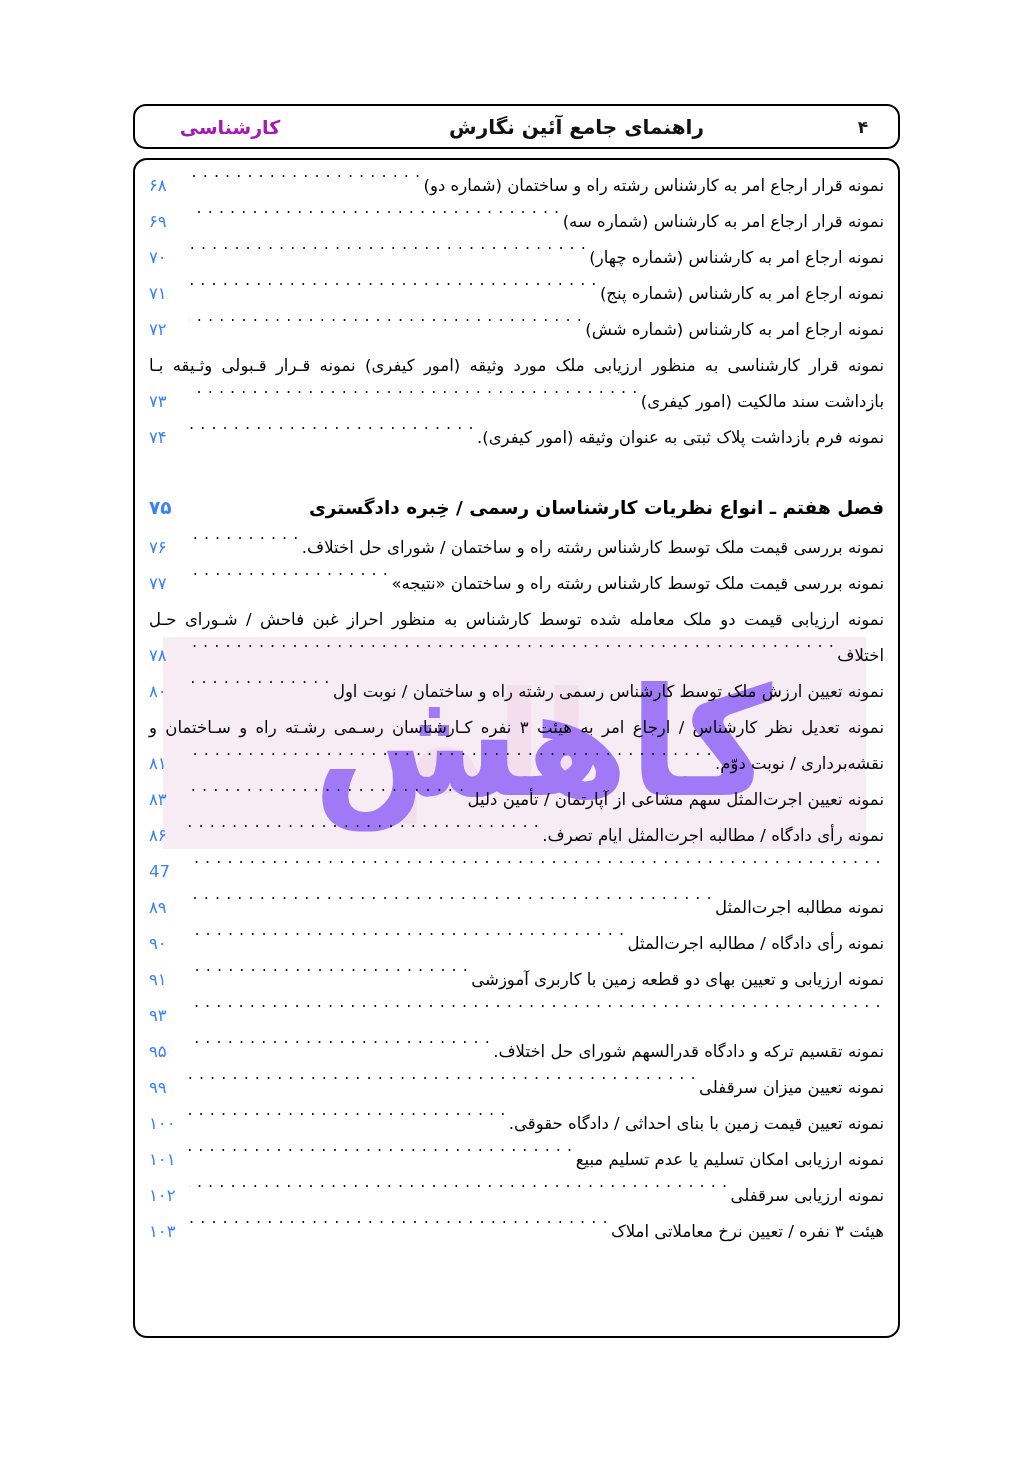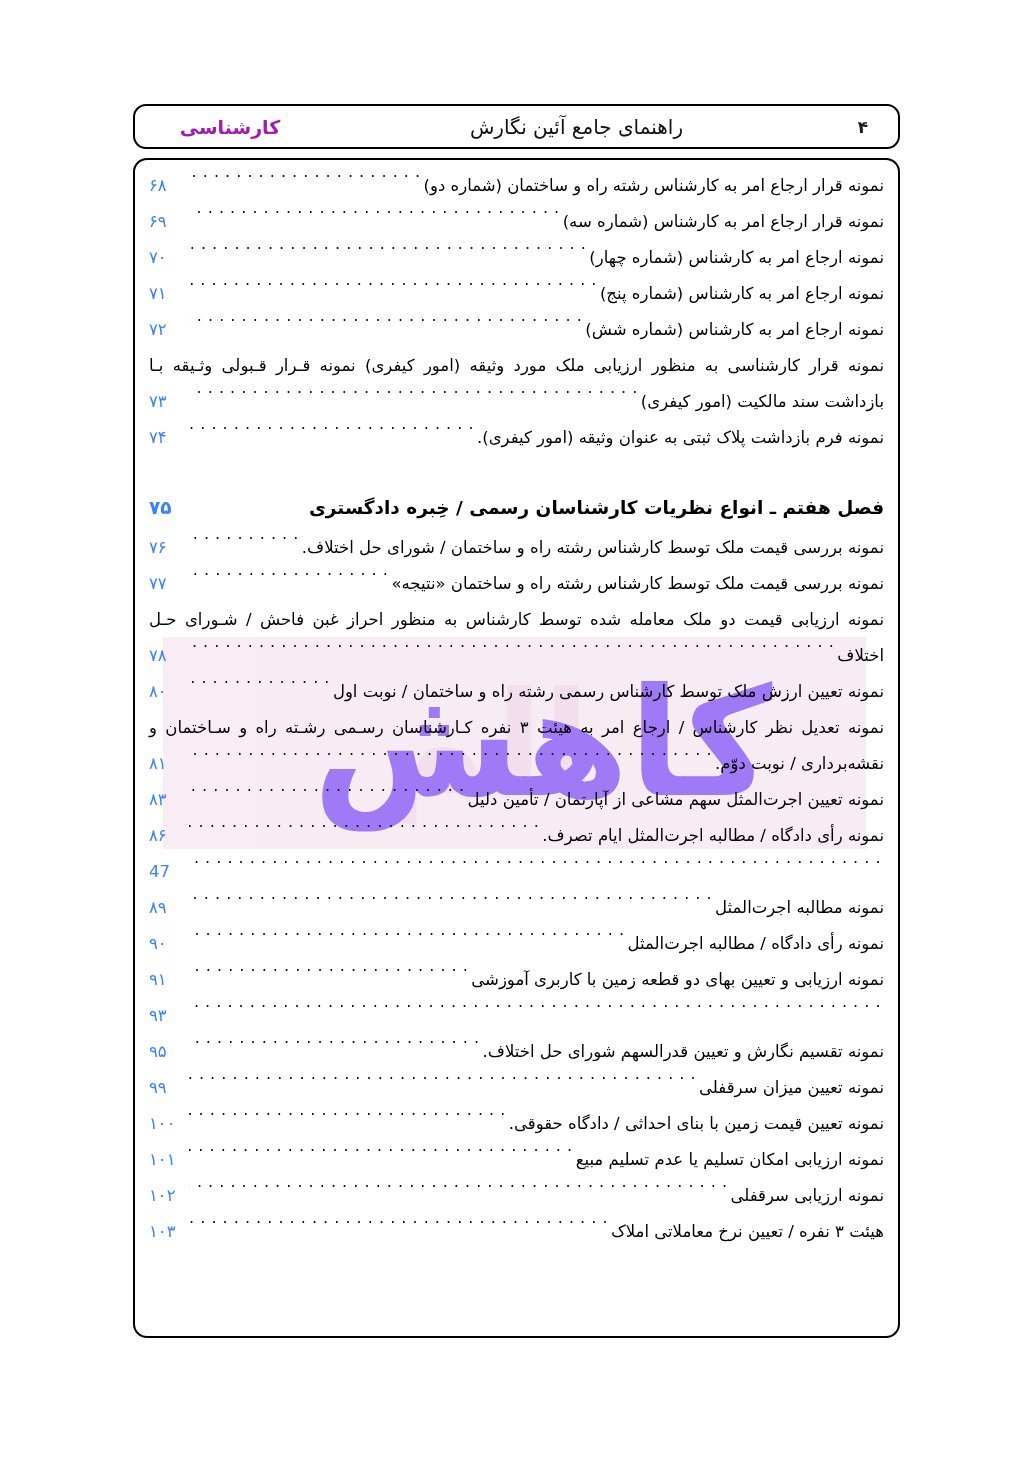"راهنمای جامع آئین نگارش" .header-title { font-weight: normal -> bold }
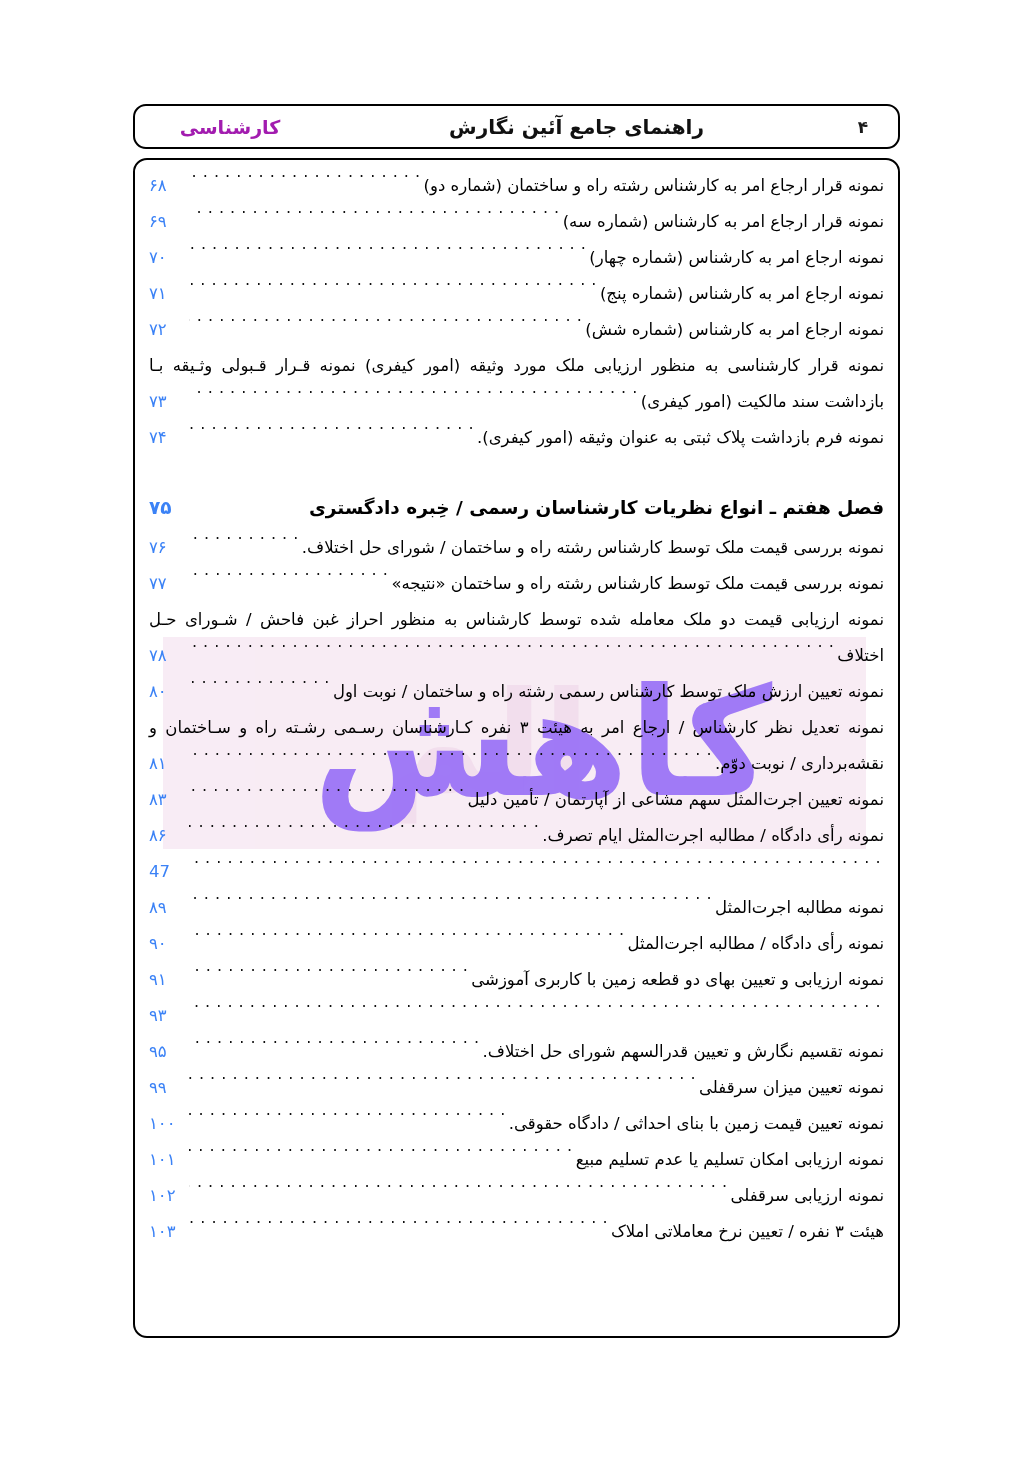"نمونه تقسیم نگارش و تعیین" span.toc-text { text: نگارش و تعیین -> ترکه و دادگاه }
